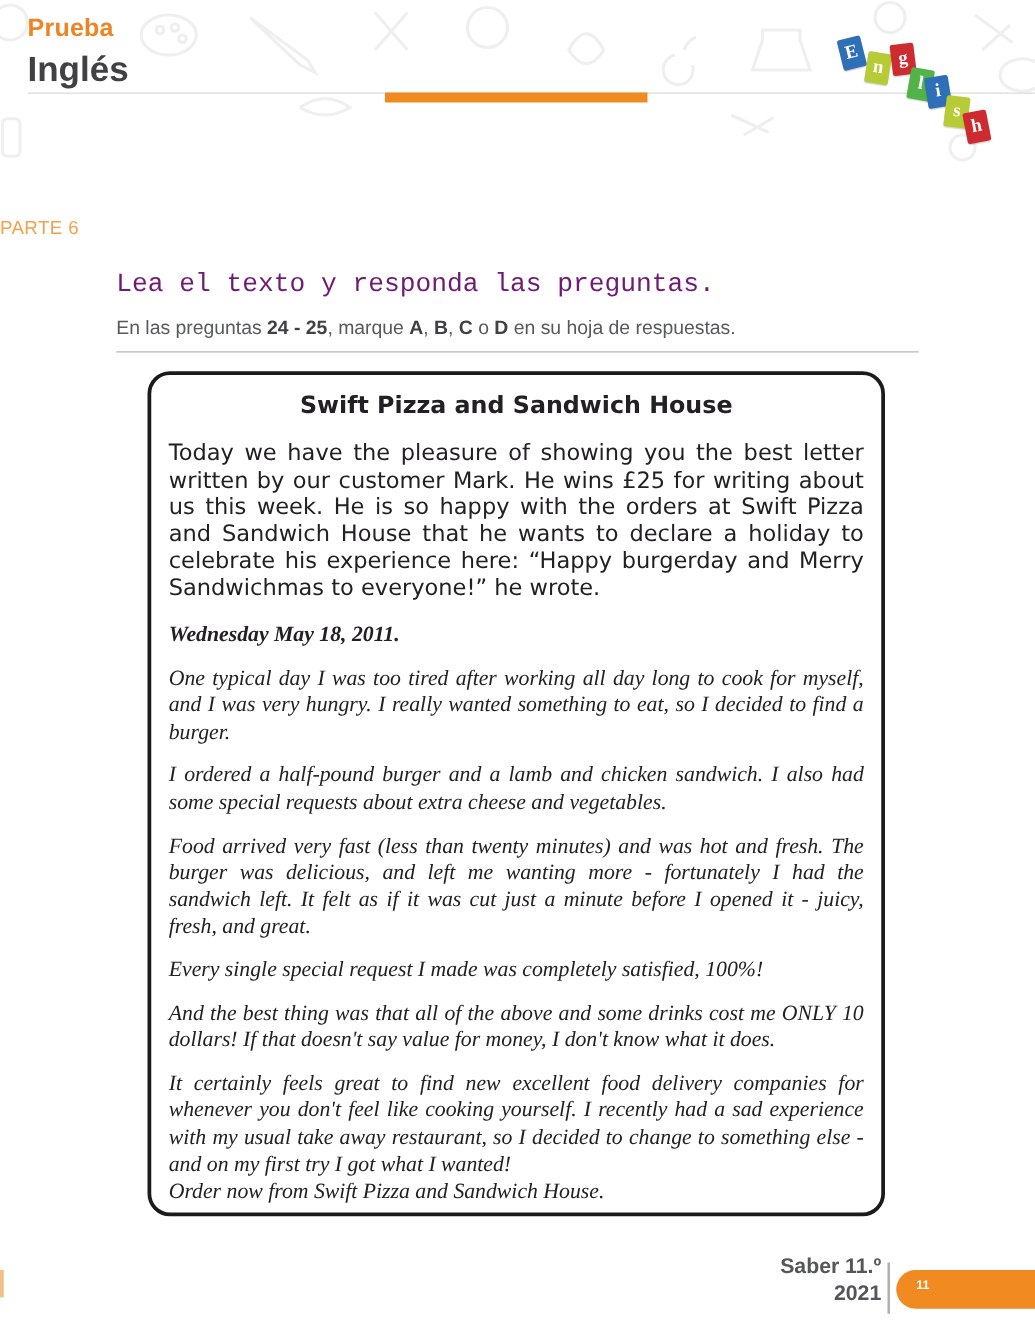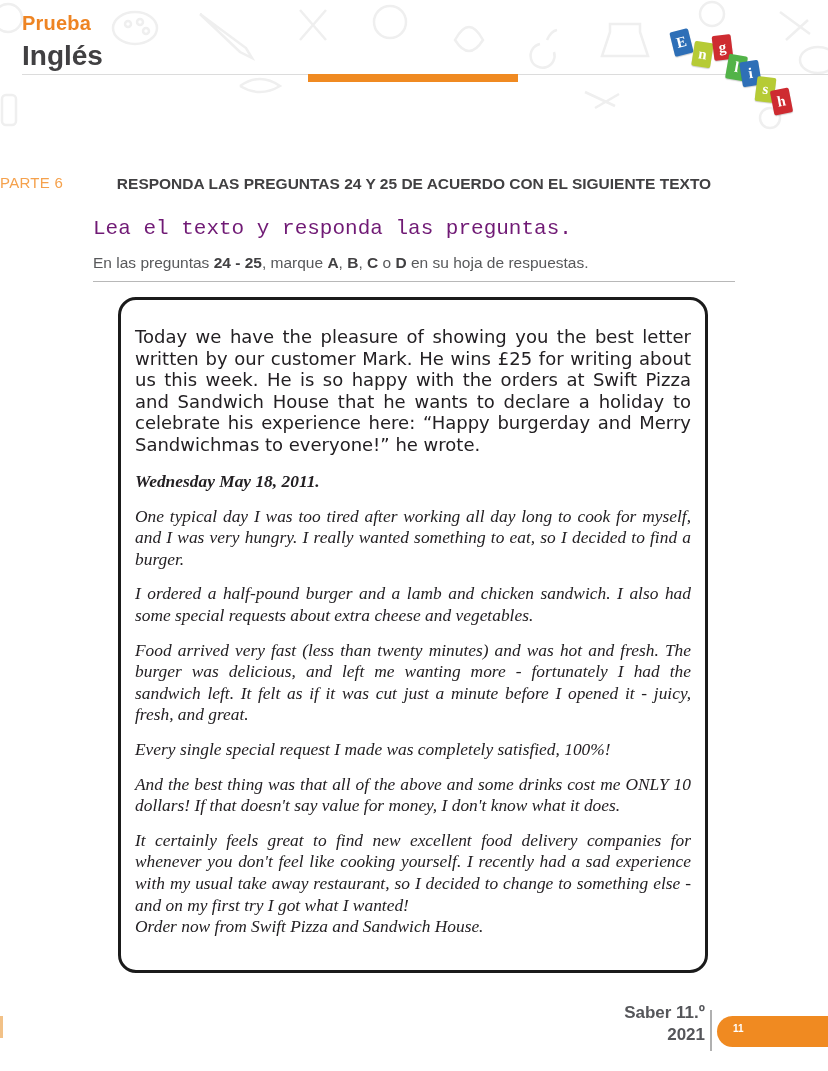"RESPONDA LAS PREGUNTAS 24 Y" div.section-heading { html: <div>RESPONDA LAS PREGUNTAS 24 Y 25 DE ACUERDO CON EL SIGUIENTE TEXTO</div> -> none }
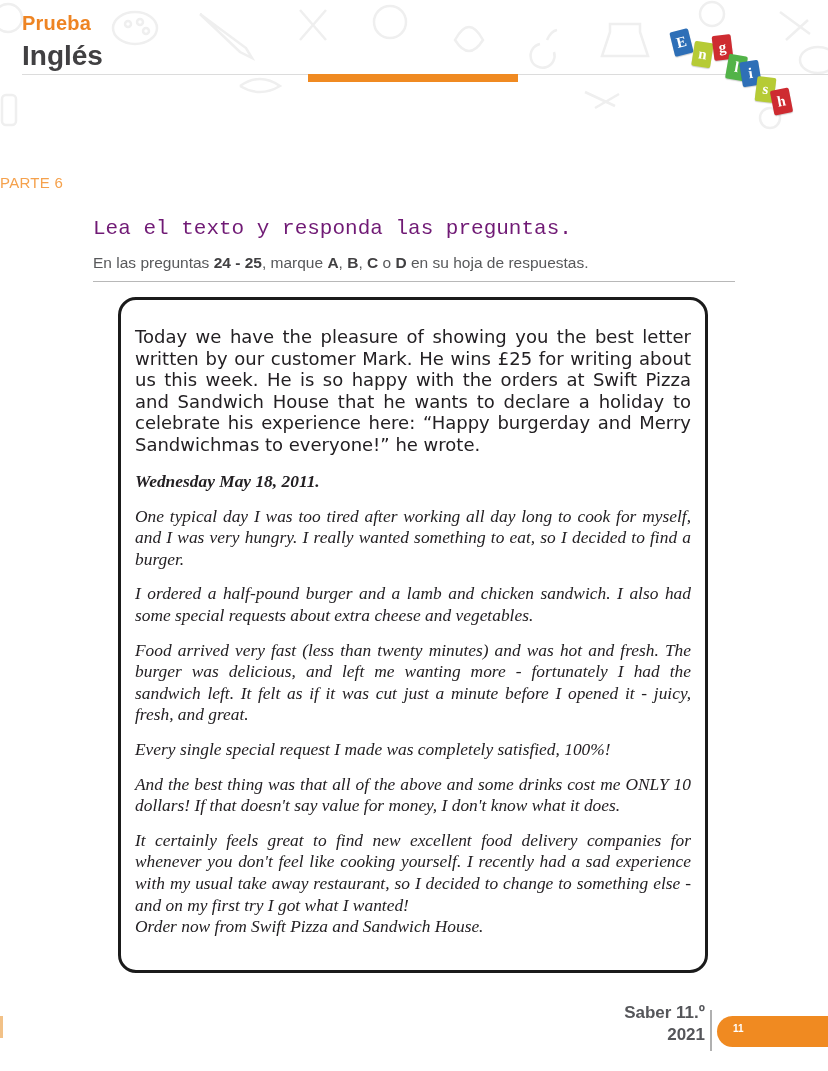"Swift Pizza and Sandwich House" div.box-title { html: none -> <div>Swift Pizza and Sandwich House</div> }
